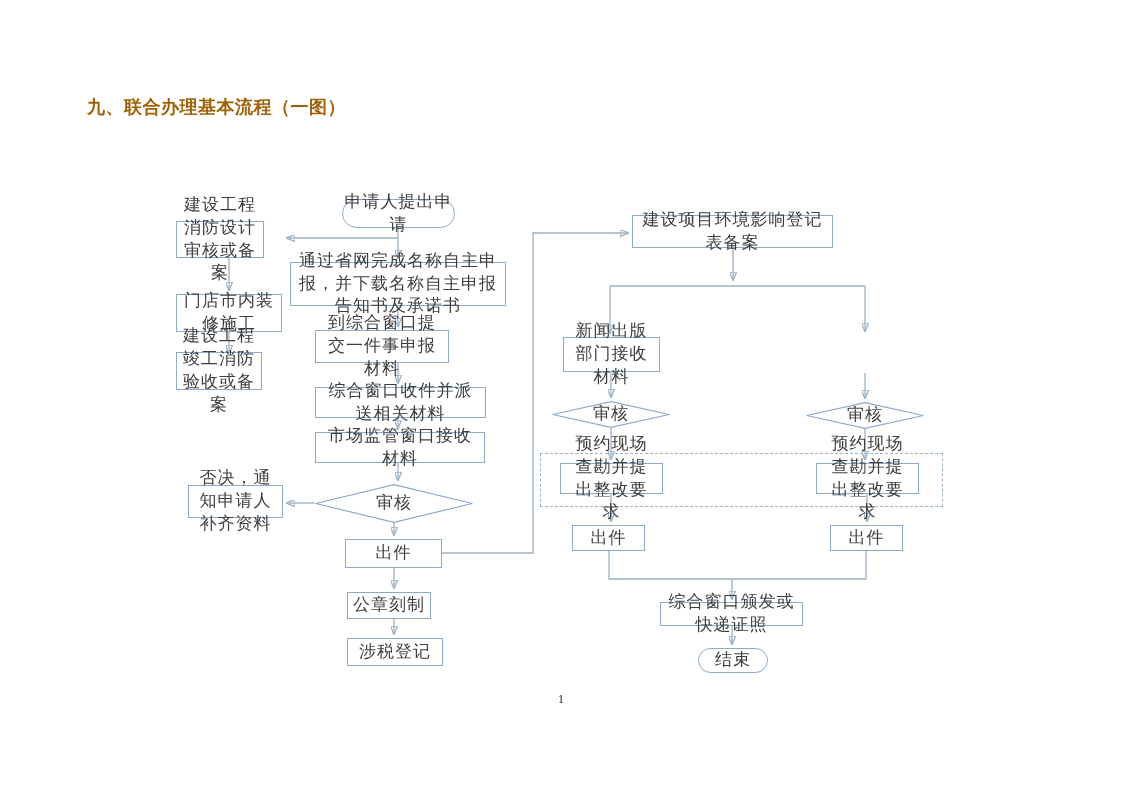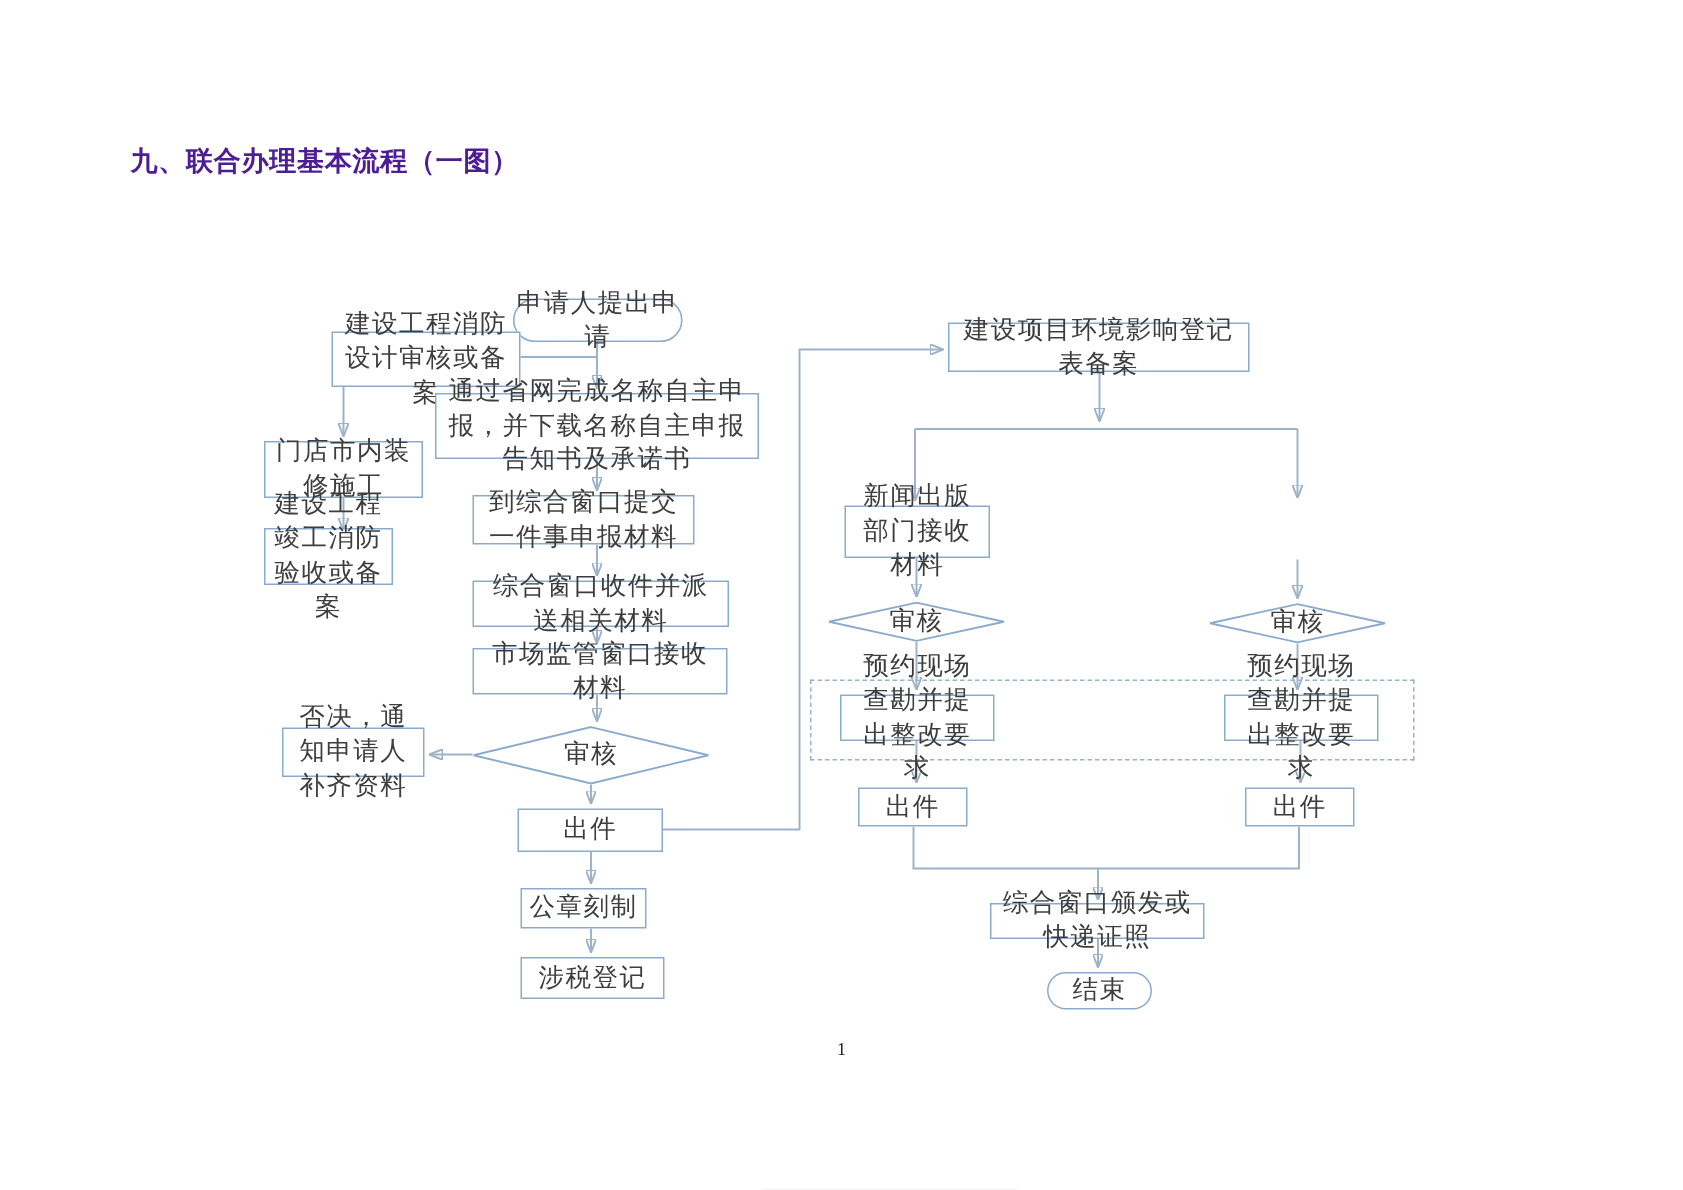"九、联合办理基本流程（一图）" .heading { color: #4c1d95 -> #a16207 }
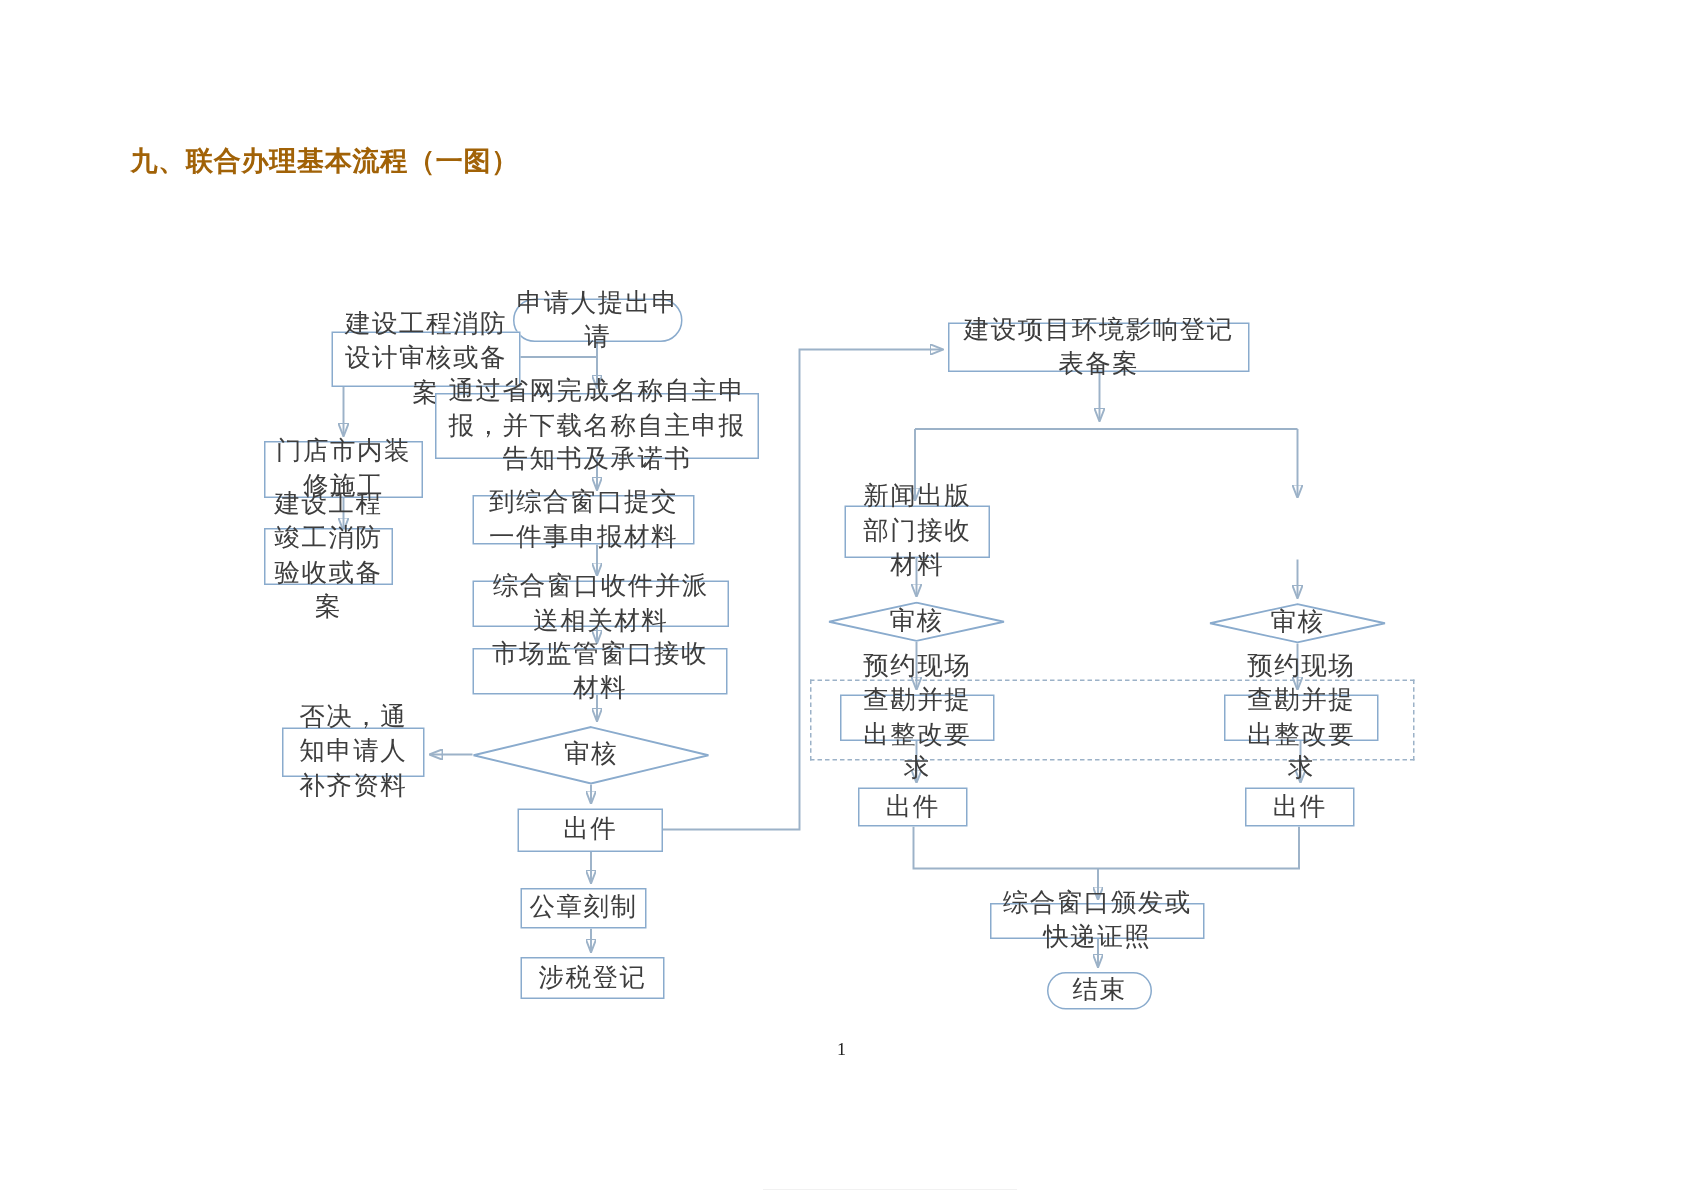"建设工程消防设计审核或备案" div.abs { margin-left: 45px -> none; width: 126px -> 88px }
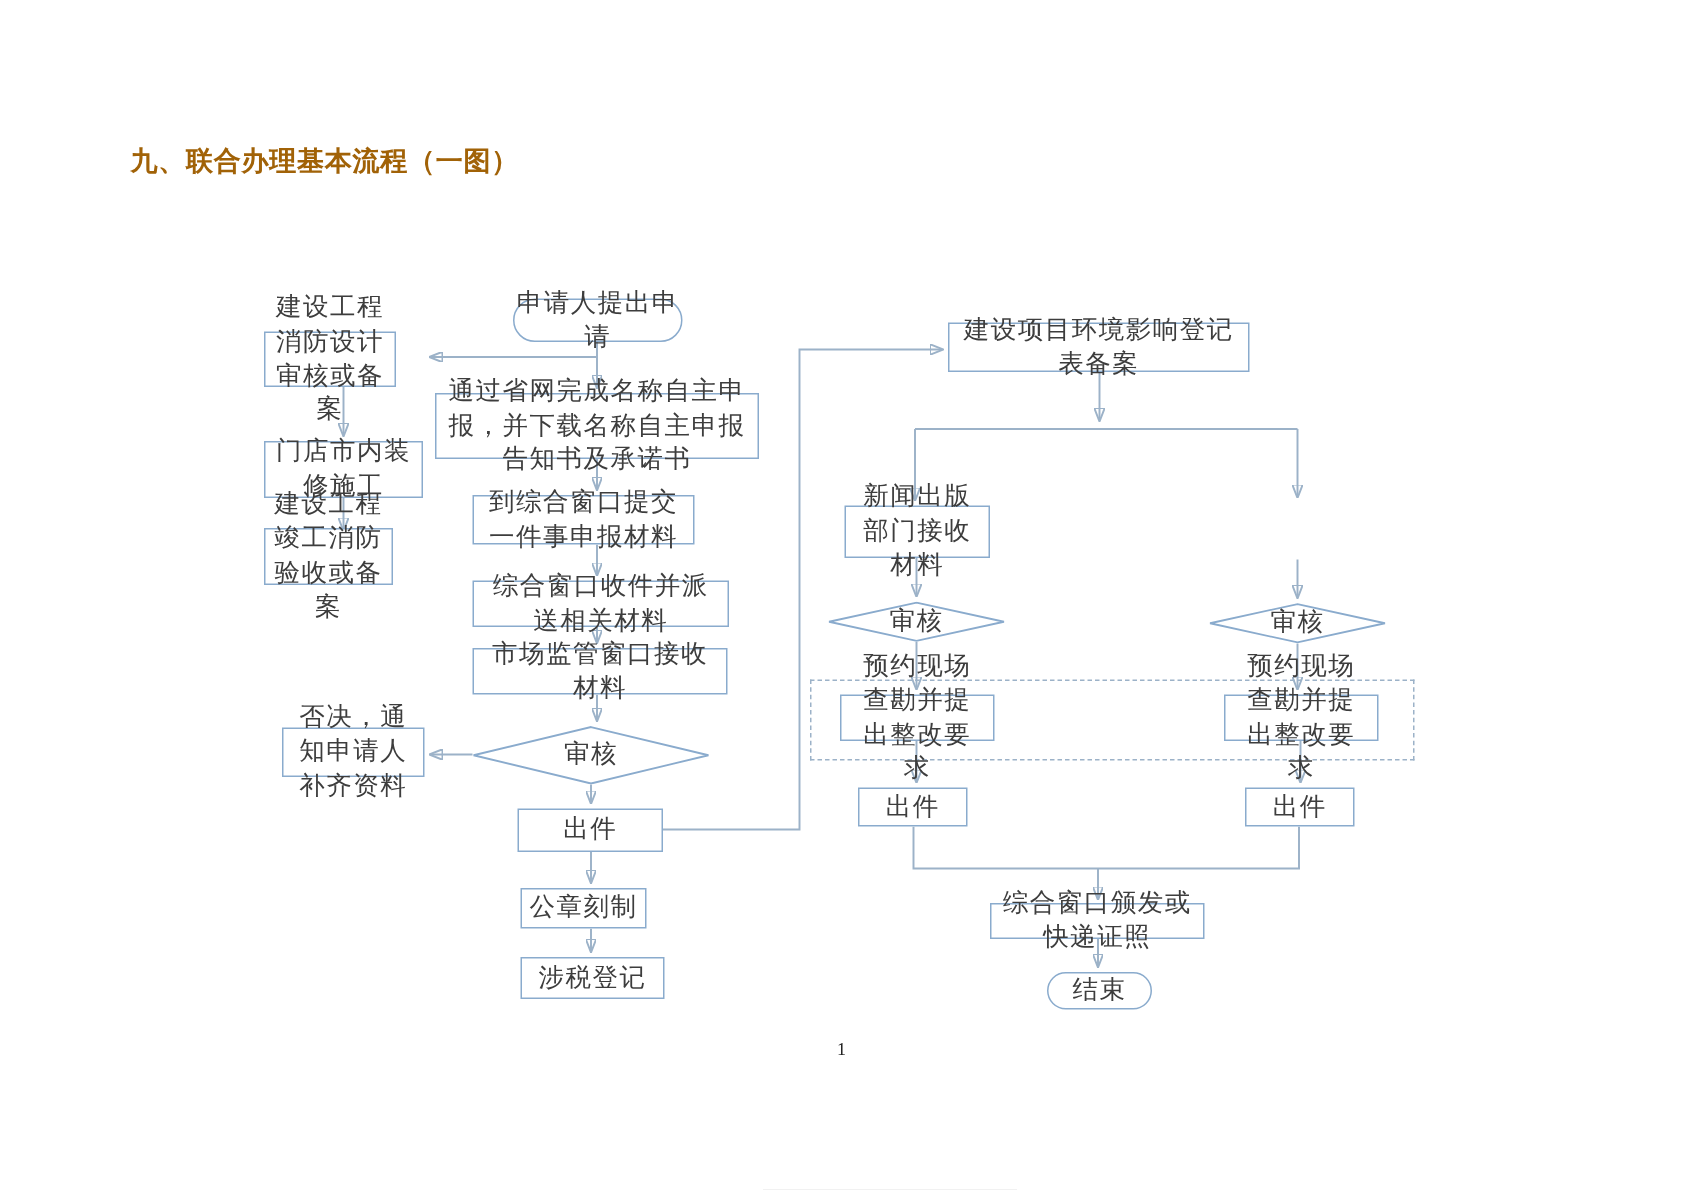"到综合窗口提交一件事申报材料" div.abs { width: 148px -> 134px }
